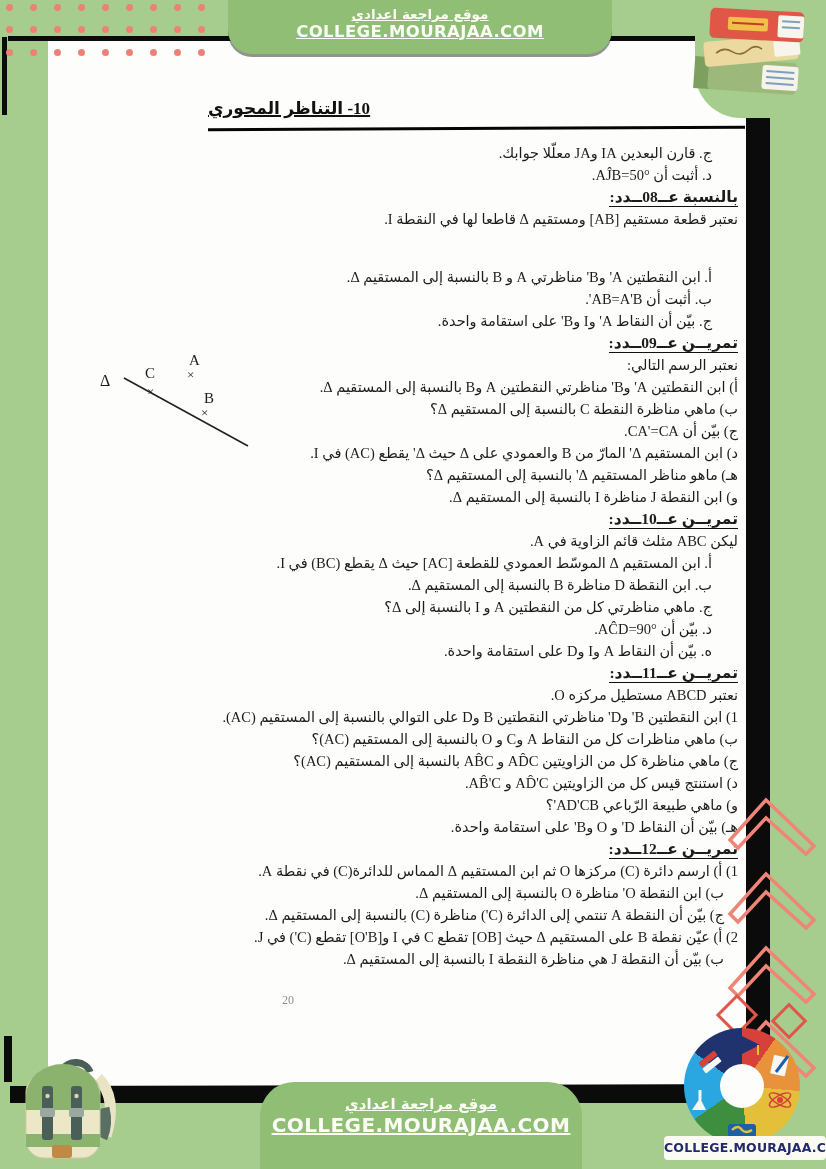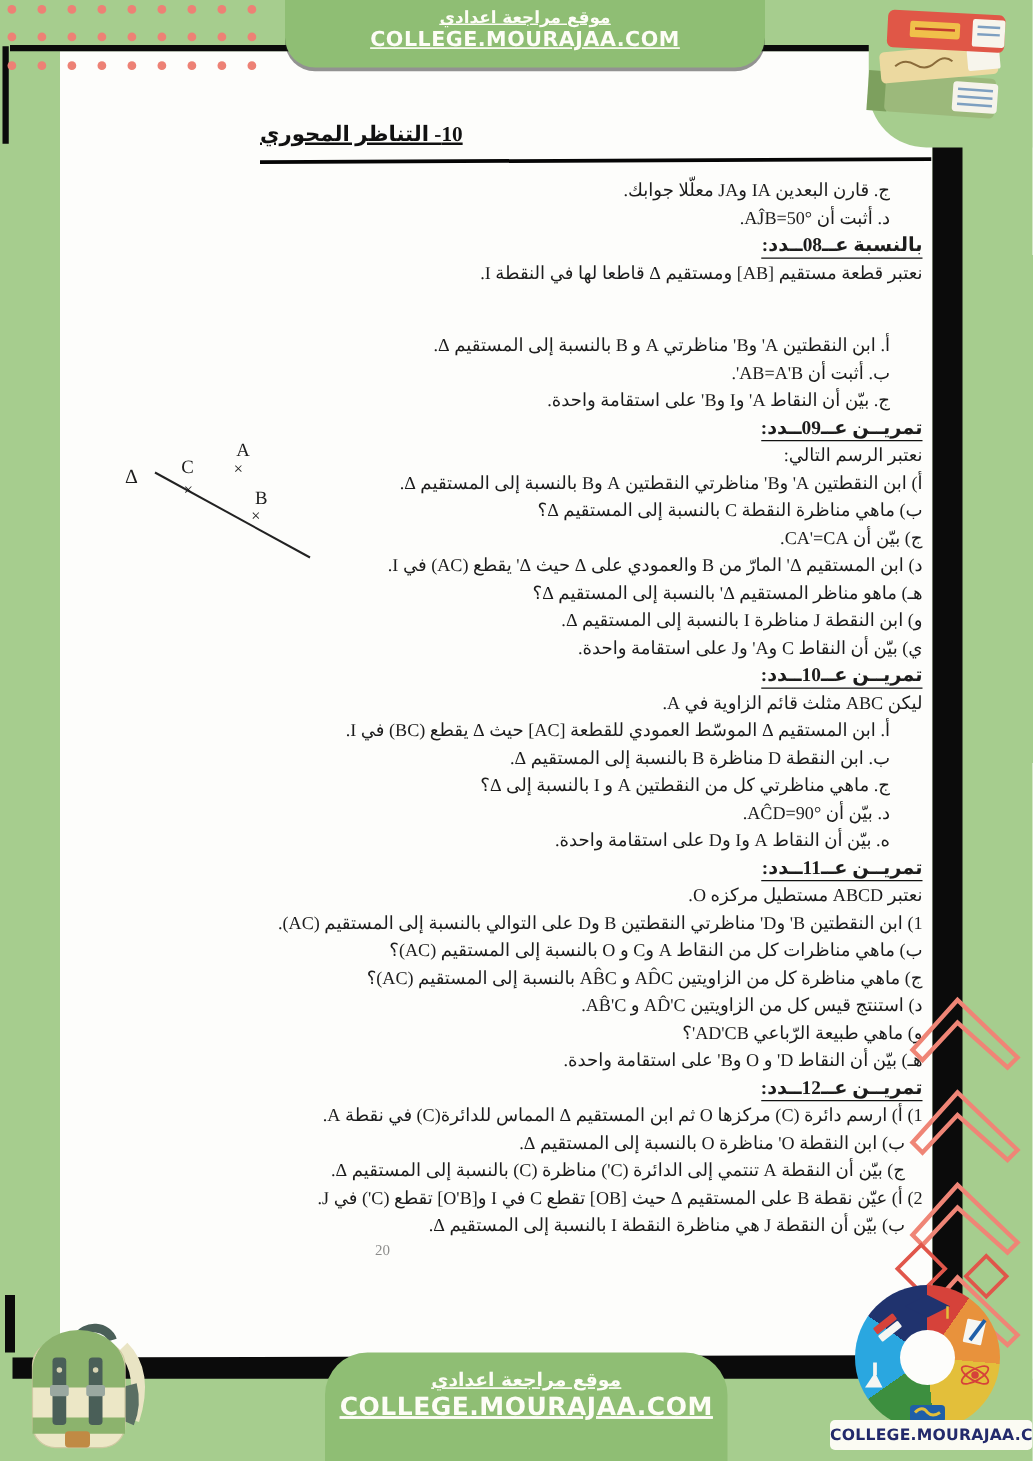"ي) بيّن أن النقاط C" div.line { html: <div>ي) بيّن أن النقاط C وA' وJ على استقامة واحدة.</div> -> none }
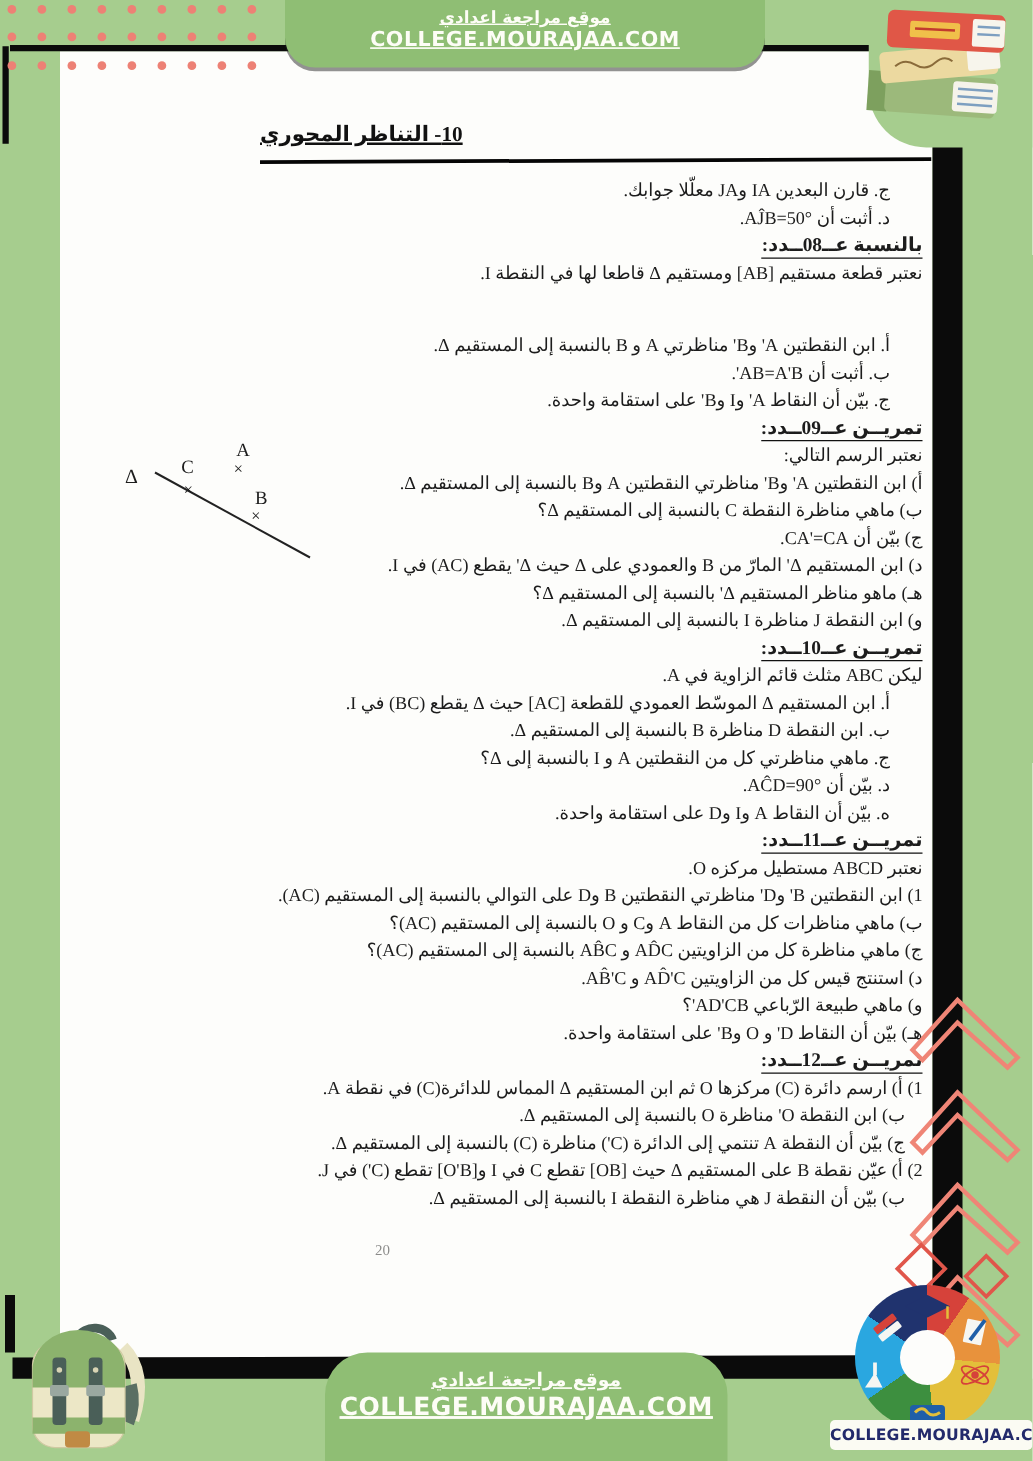"20" .faint { left: 300px -> 282px }
